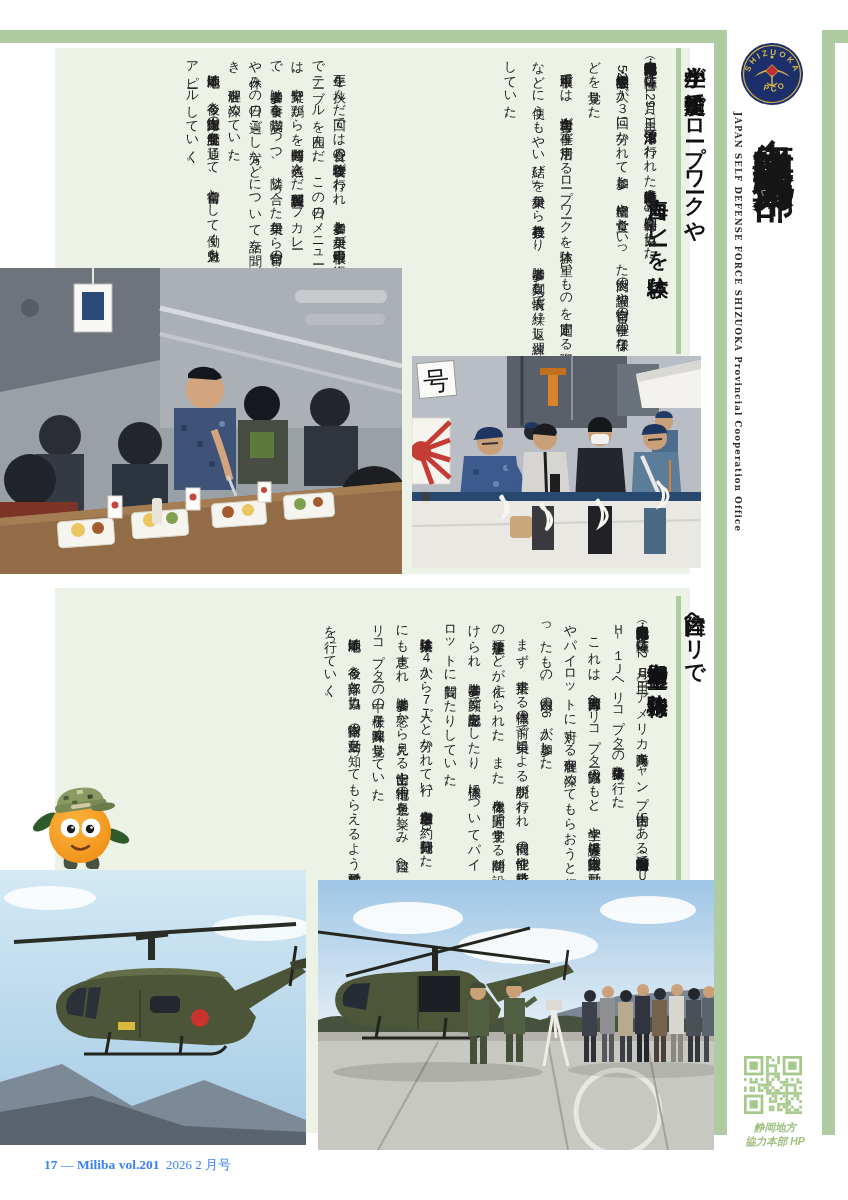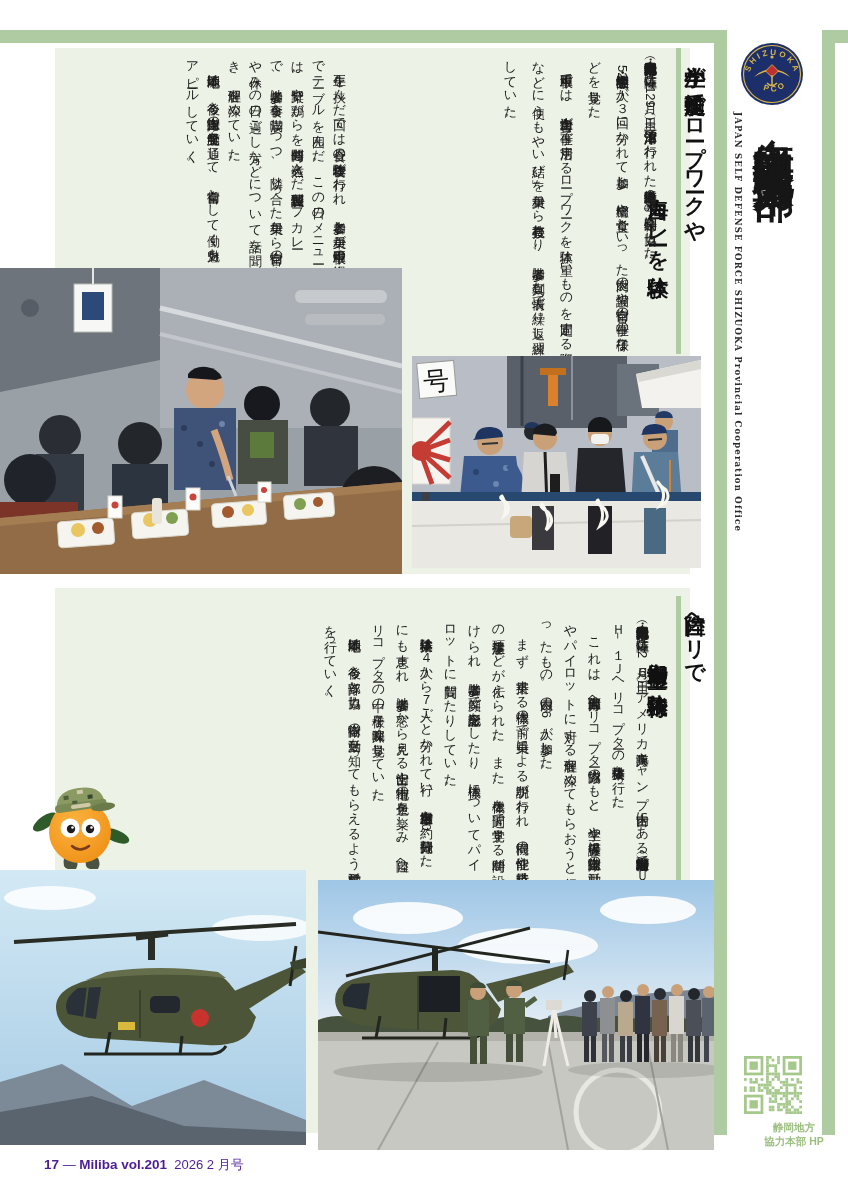"静岡地方" div.abs { font-style: none -> italic; left: 746px -> 727px }
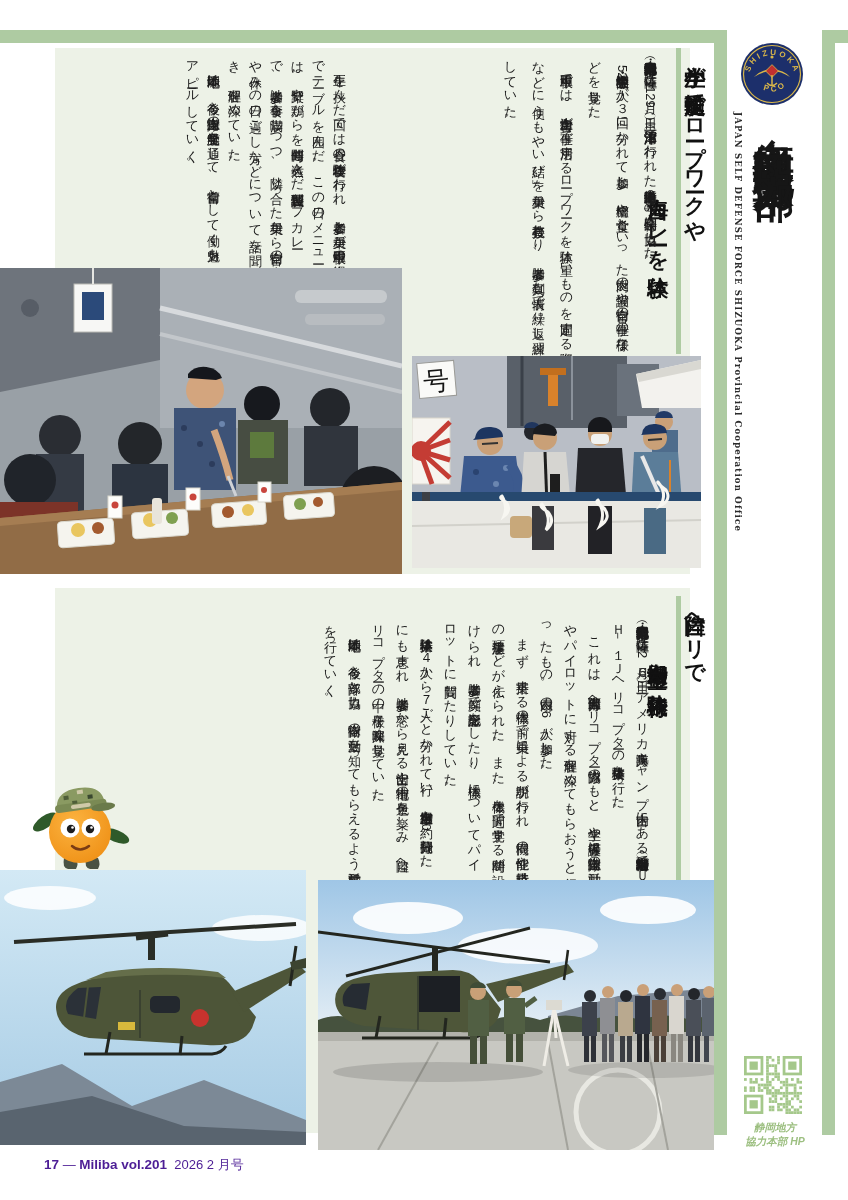"17 — Miliba vol.201 2026" .footer { color: #4c1d95 -> #3b82f6; font-family: Liberation Sans, sans-serif -> Liberation Serif, serif }
